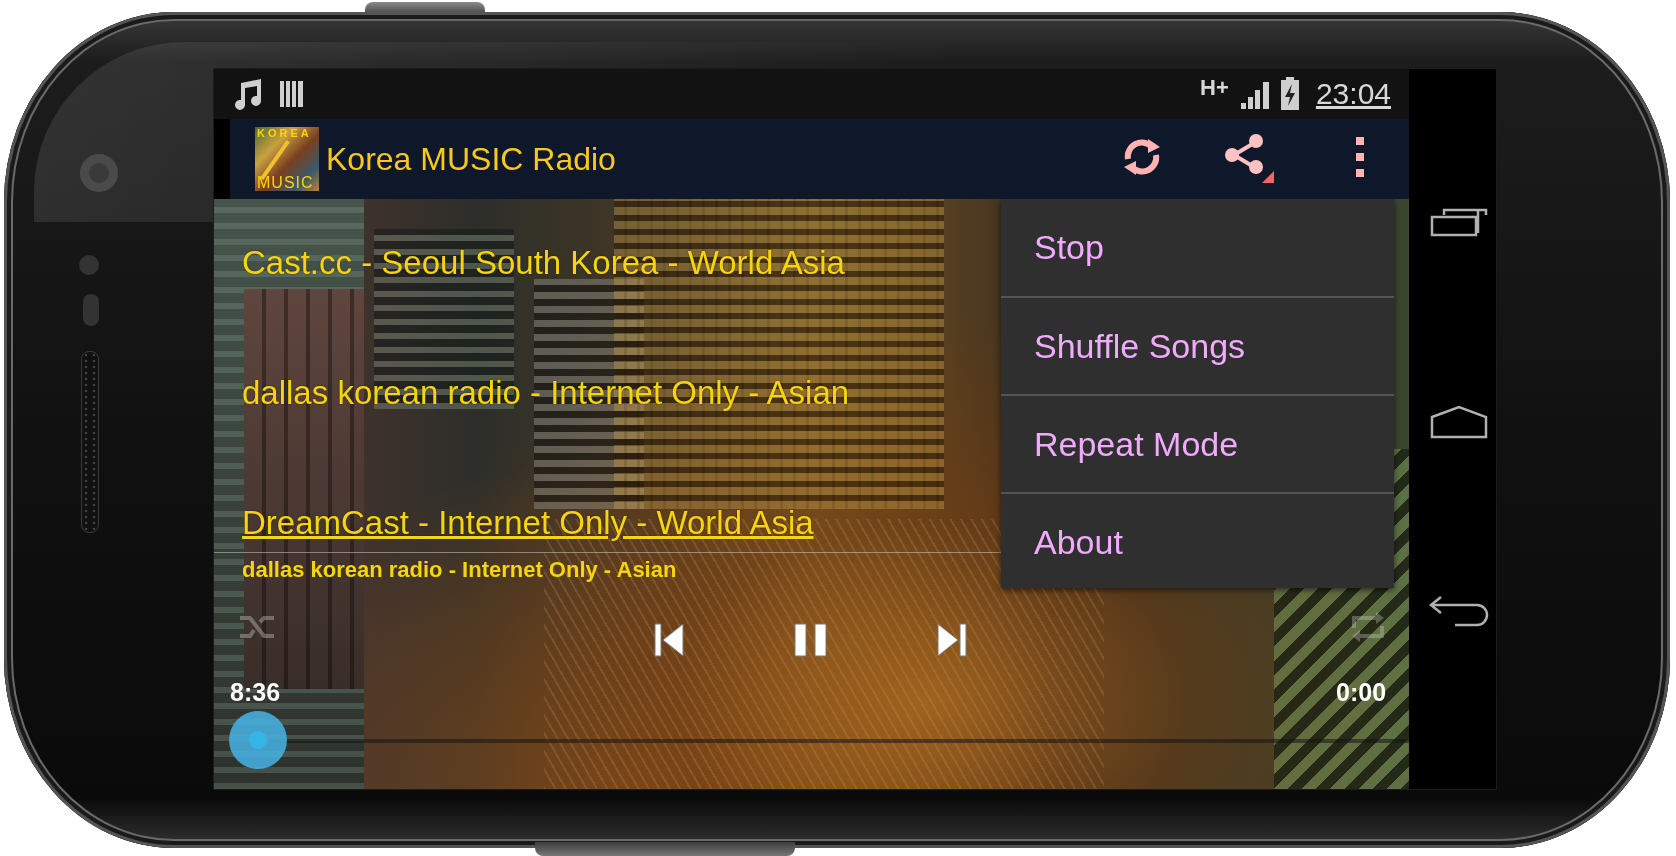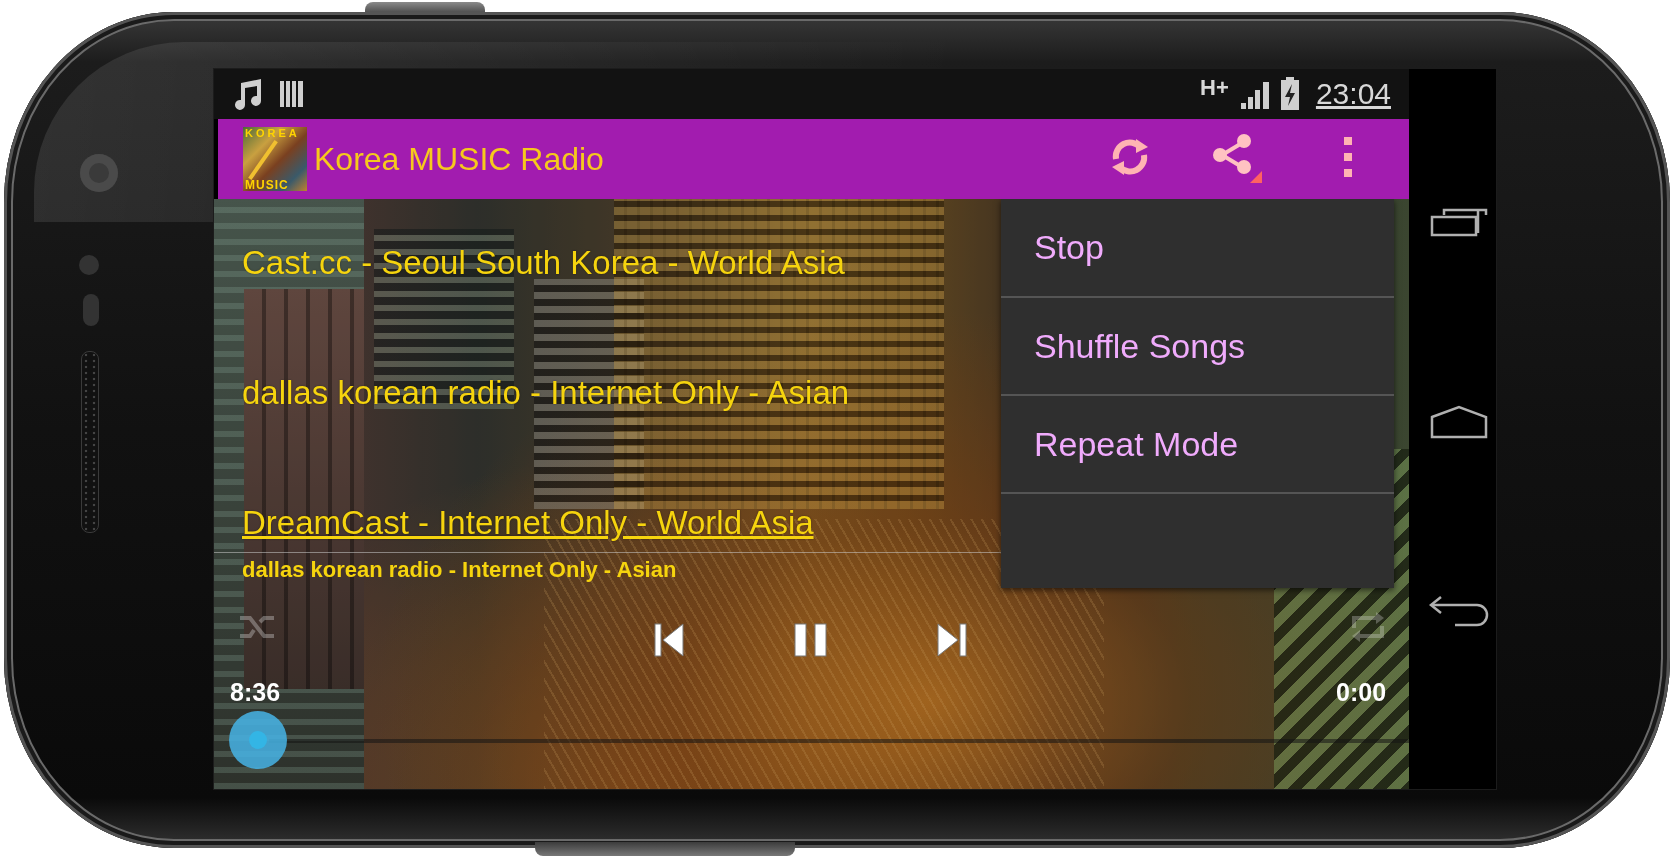"KOREA" .app-bar { background: #a21caf -> #0f172a; left: 4px -> 16px }
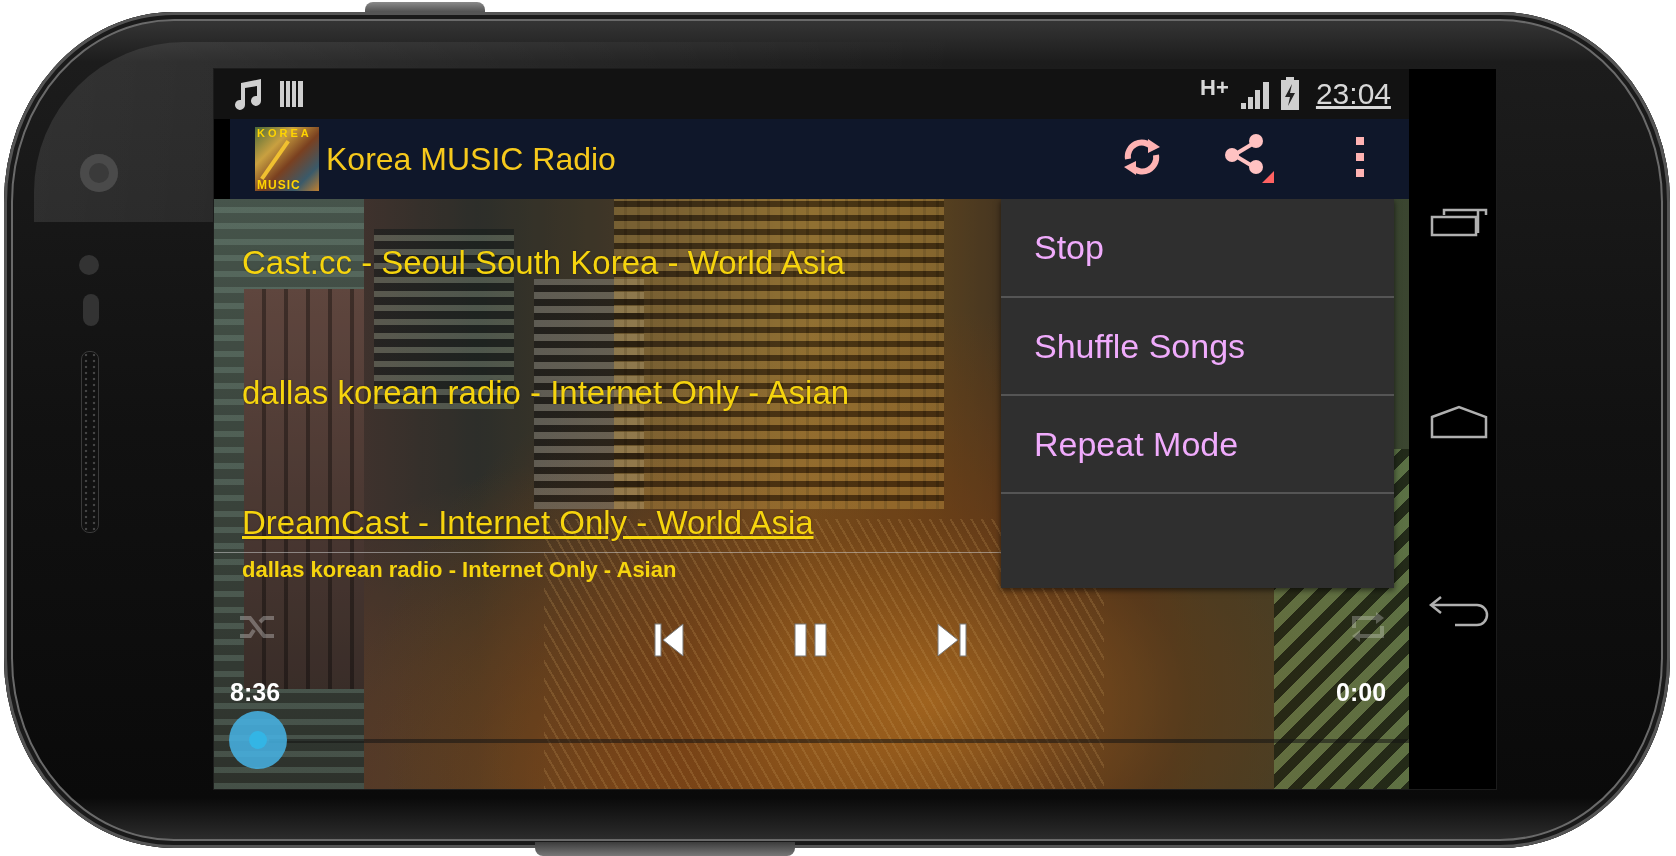"MUSIC" .app-icon .lbl-bot { font-size: 12px -> 16px; font-weight: bold -> normal }
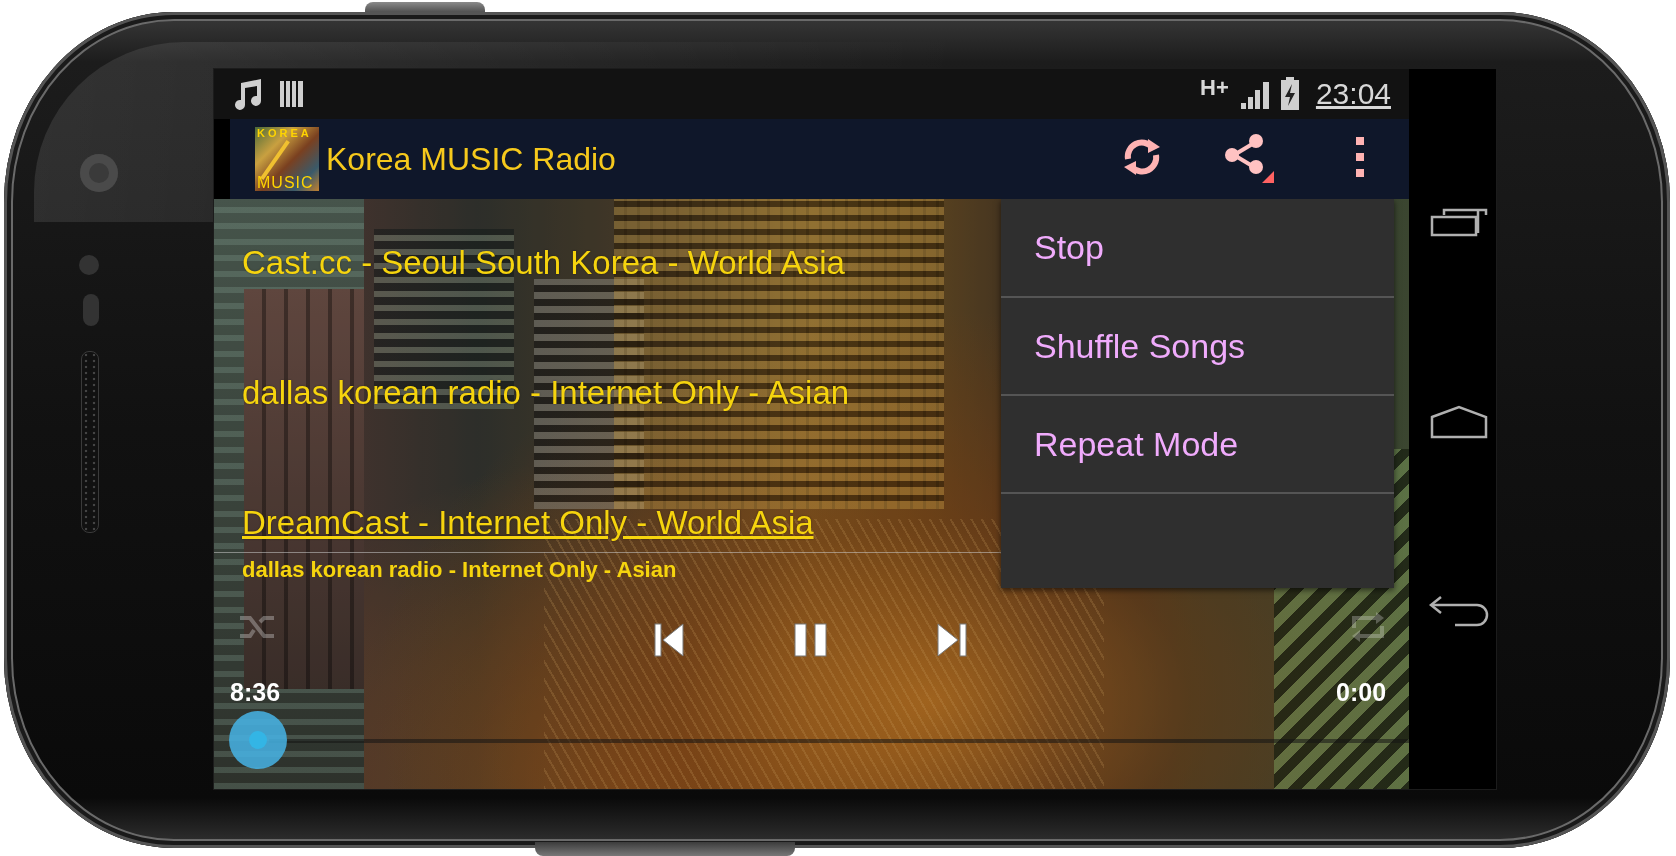"About" div.menu-item { html: none -> <div> <span>About</span> </div> }
